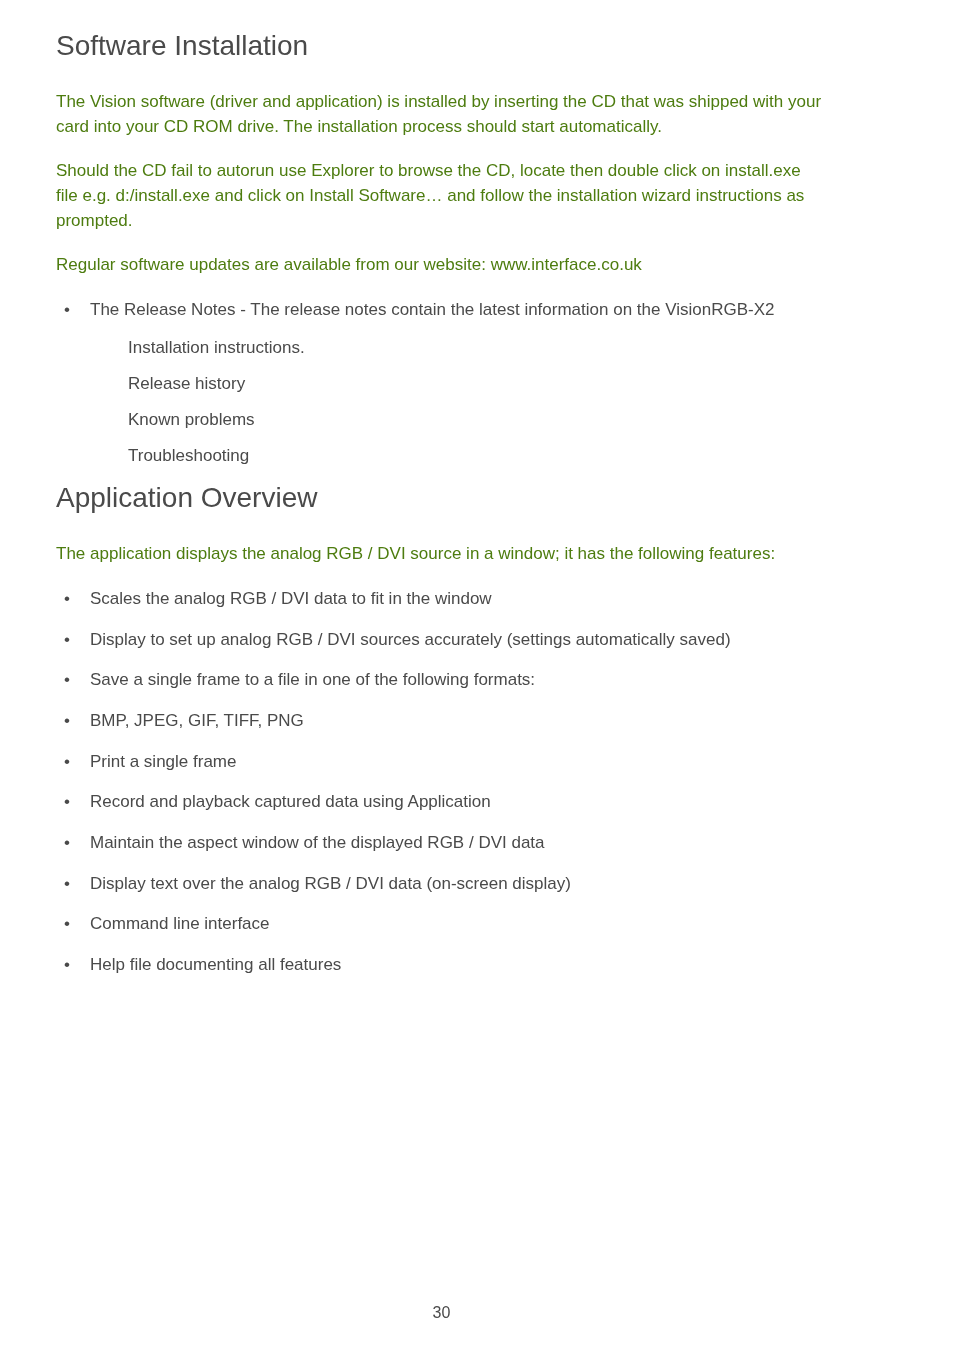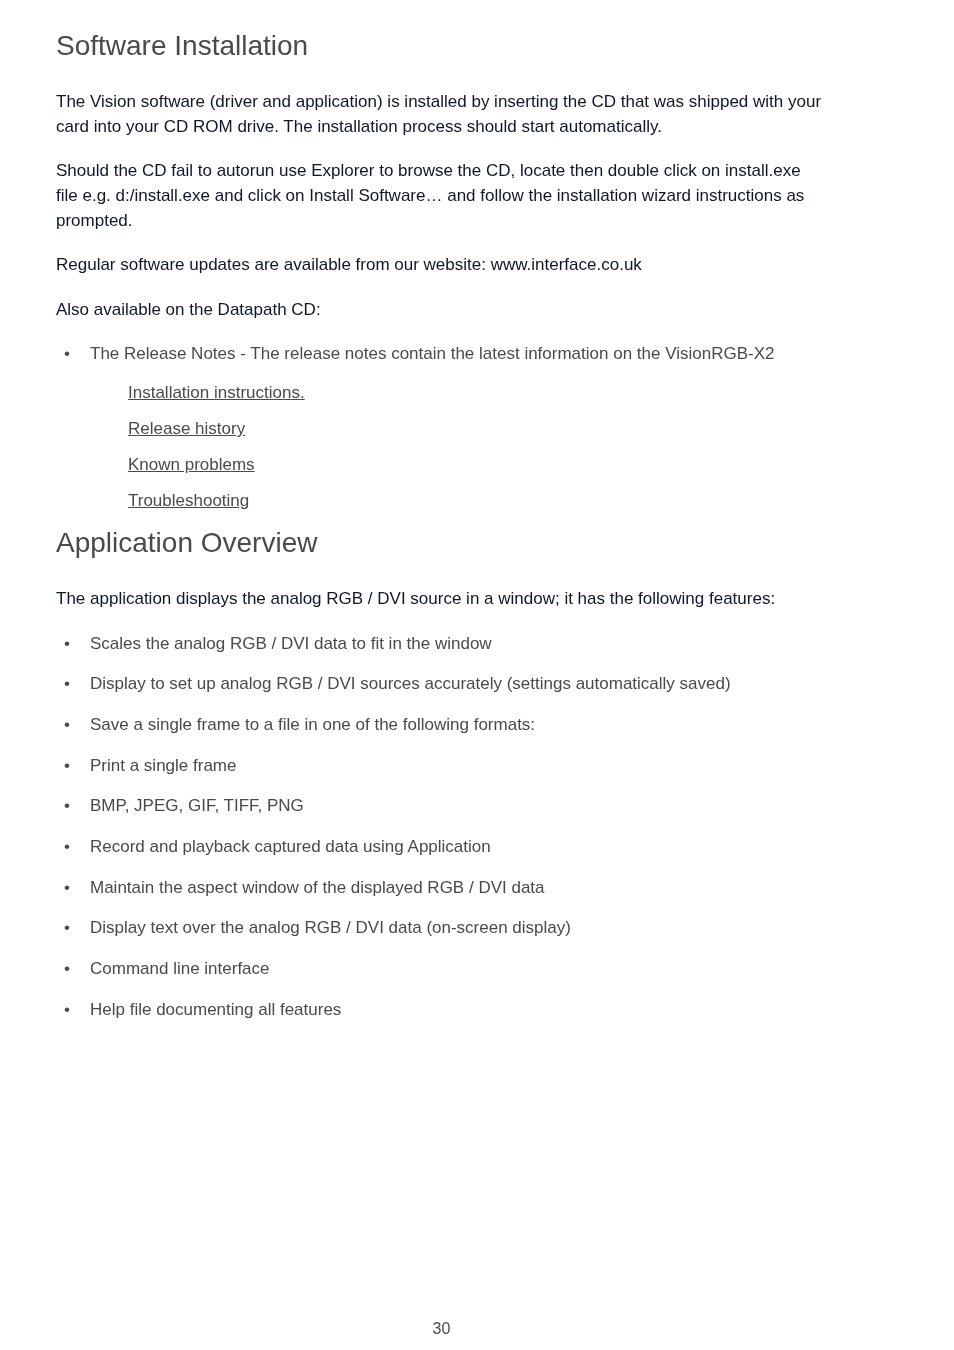"The Vision software (driver and" p.body-para { color: #0f172a -> #4d7c0f }
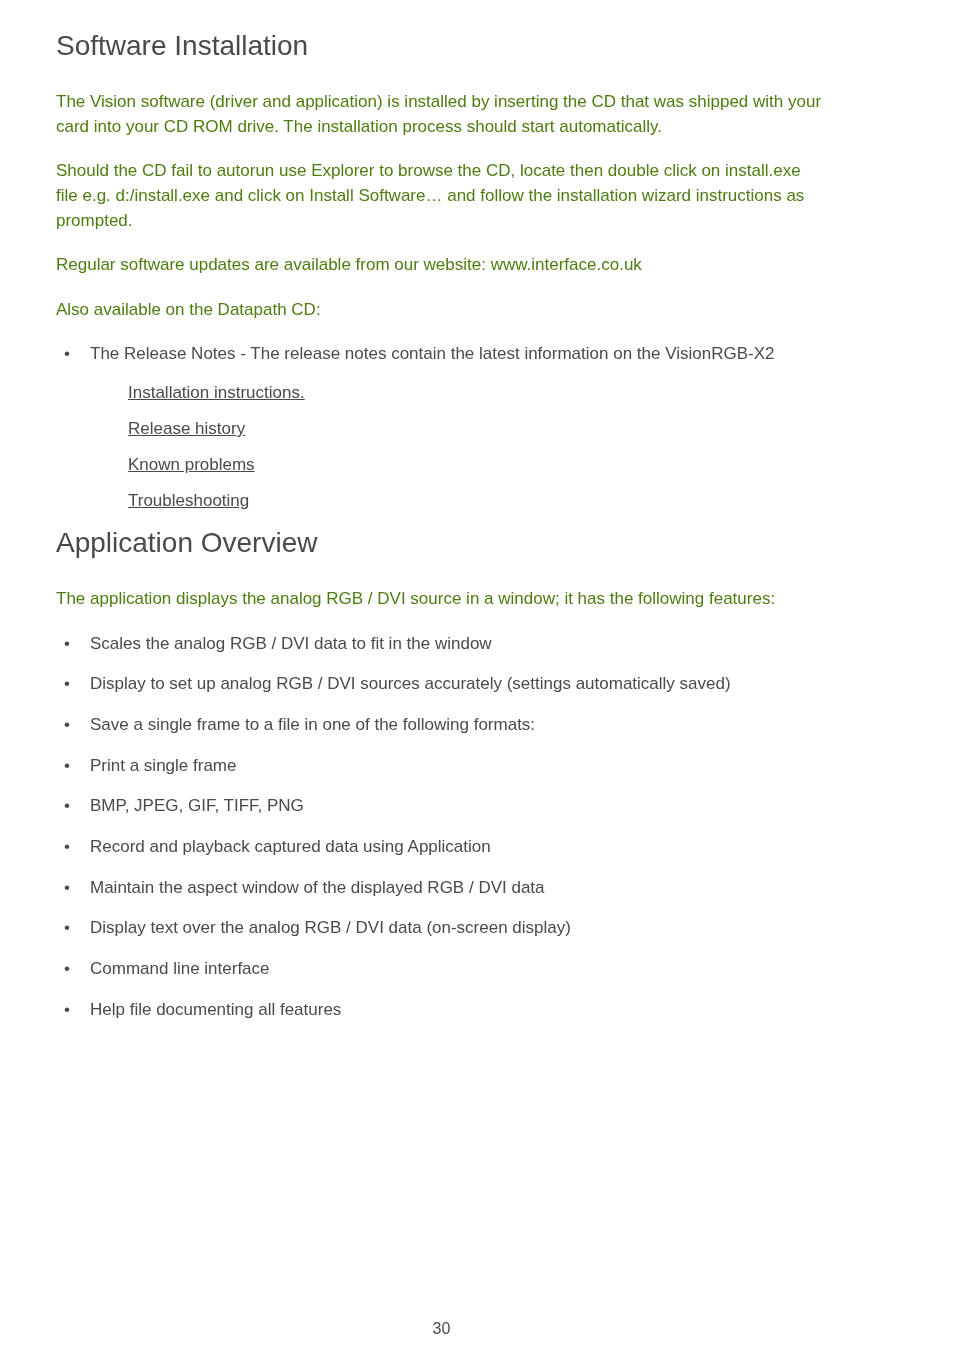"Also available on the Datapath" p.body-para { html: <p>Also available on the Datapath CD:</p> -> none }
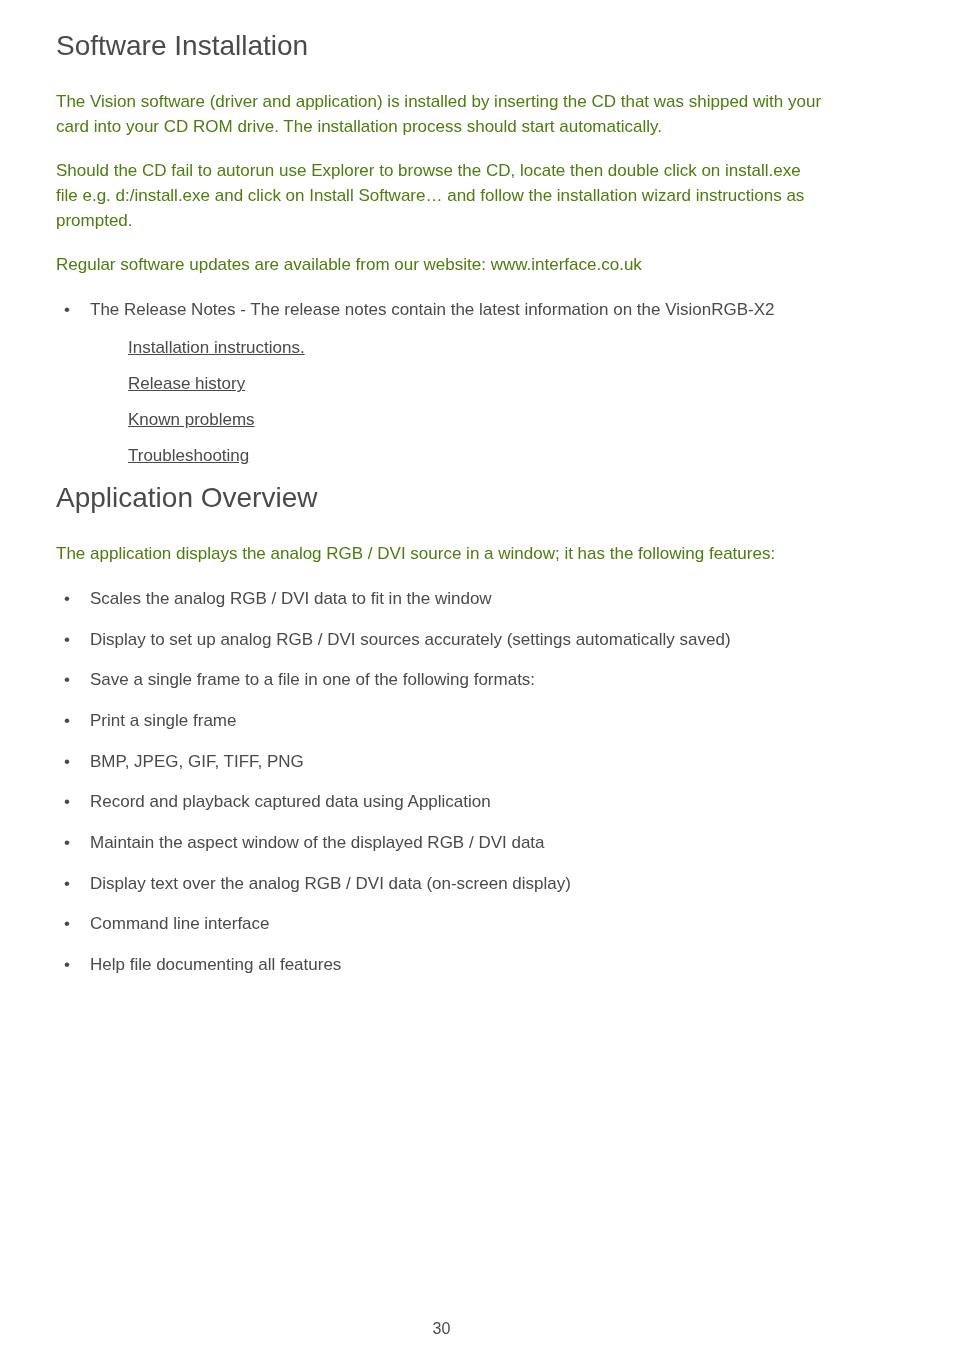"Installation instructions." .sub-block { text-decoration: underline -> none }
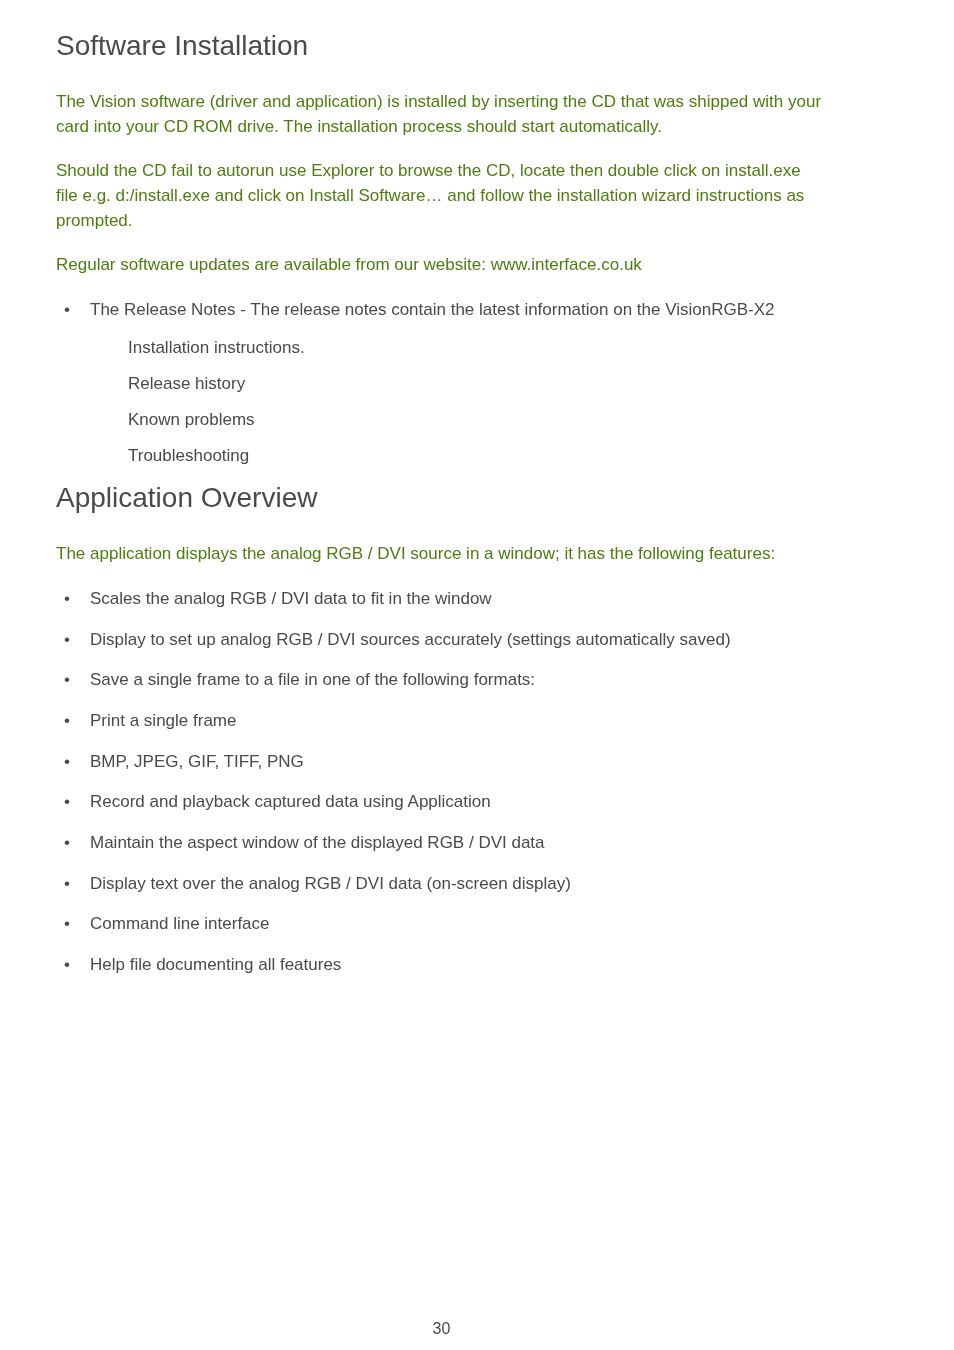"Print a single frame" li { order: before "BMP, JPEG, GIF, TIFF, PNG" -> after "BMP, JPEG, GIF, TIFF, PNG" }
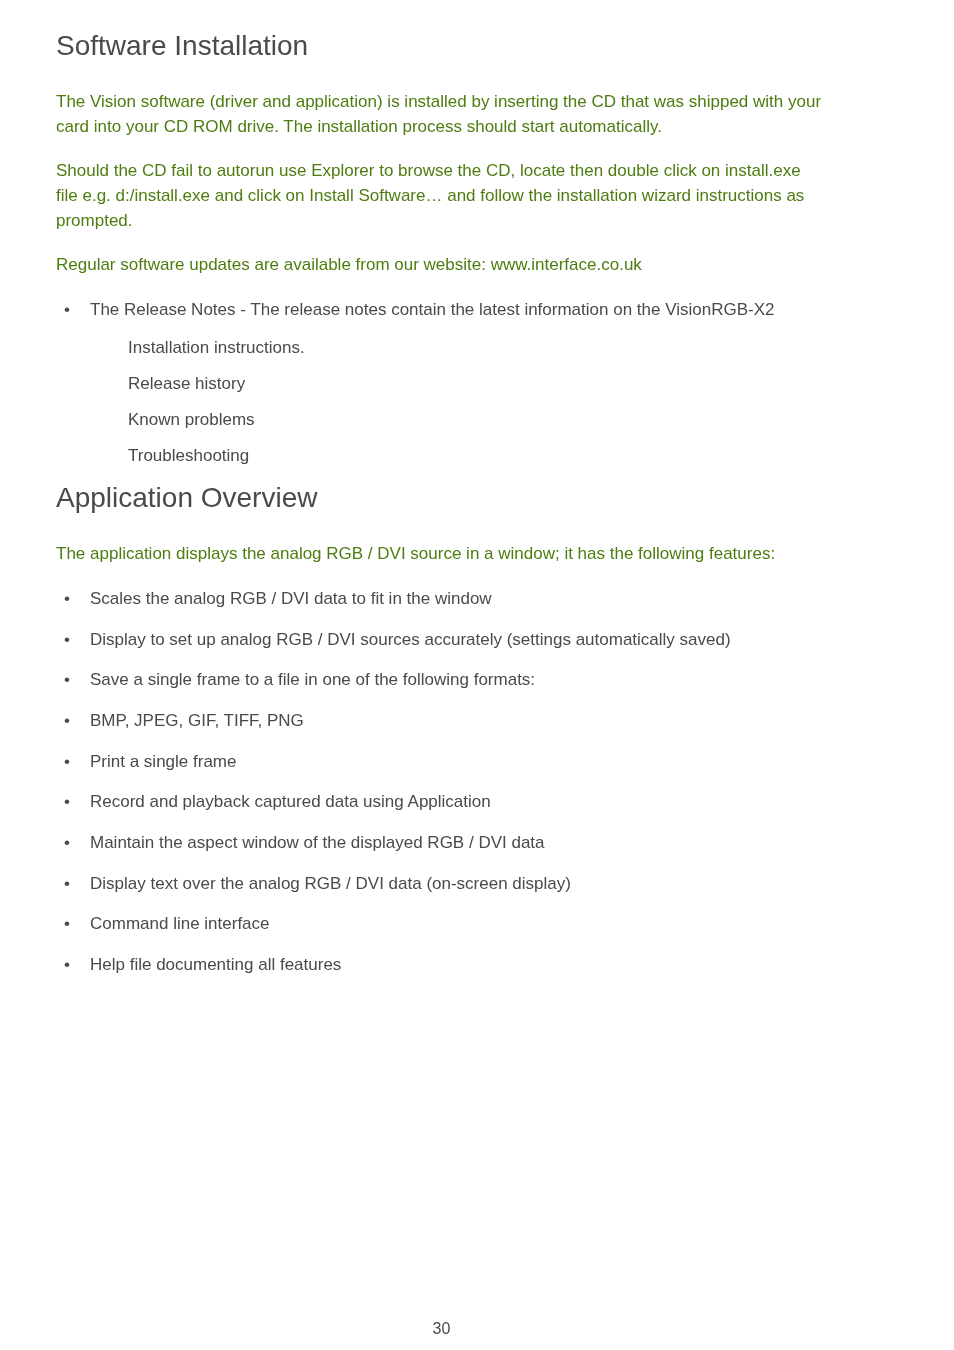"30" .page-num { bottom: 12px -> 28px }
